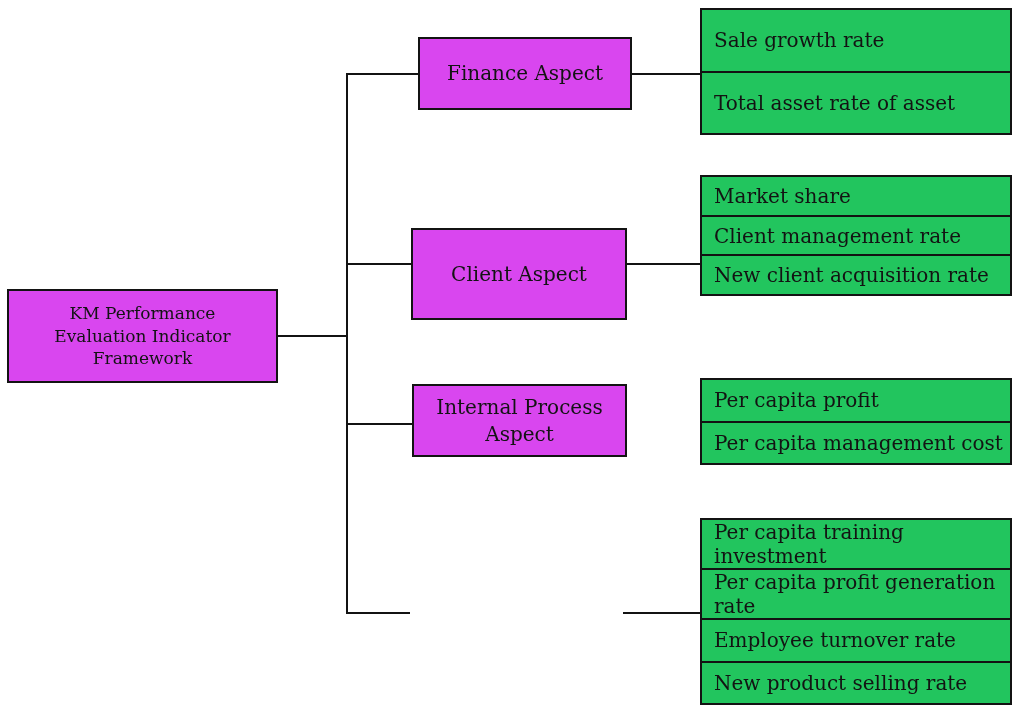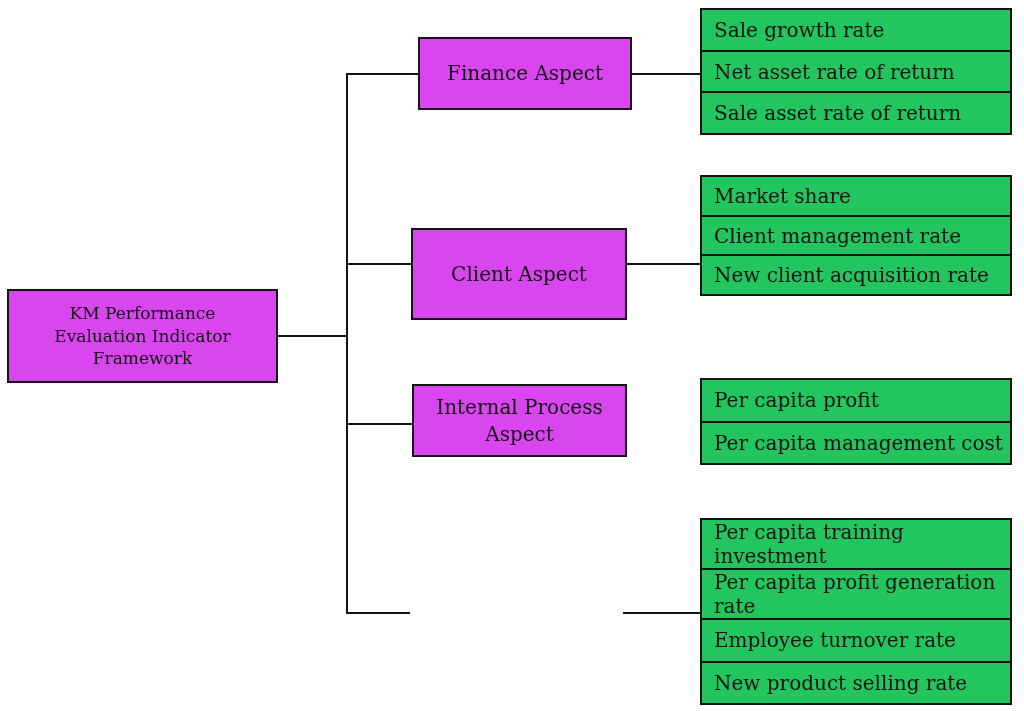"Net asset rate of return" div.row { html: <div>Net asset rate of return</div> -> none }
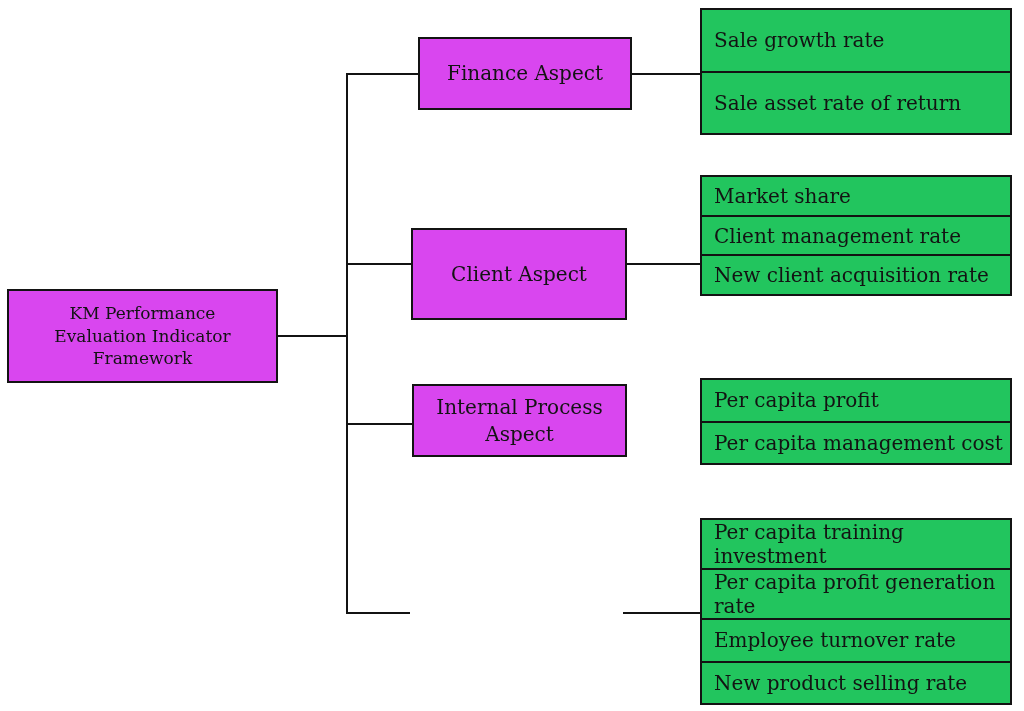"Sale asset rate of return" div.row { text: Sale asset rate of return -> Total asset rate of asset }
